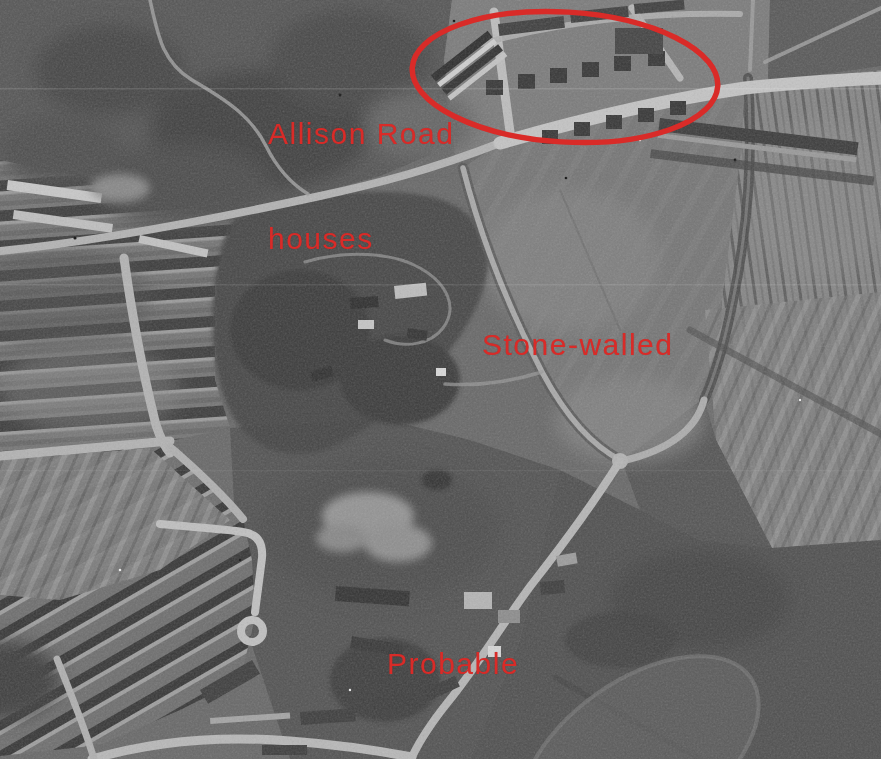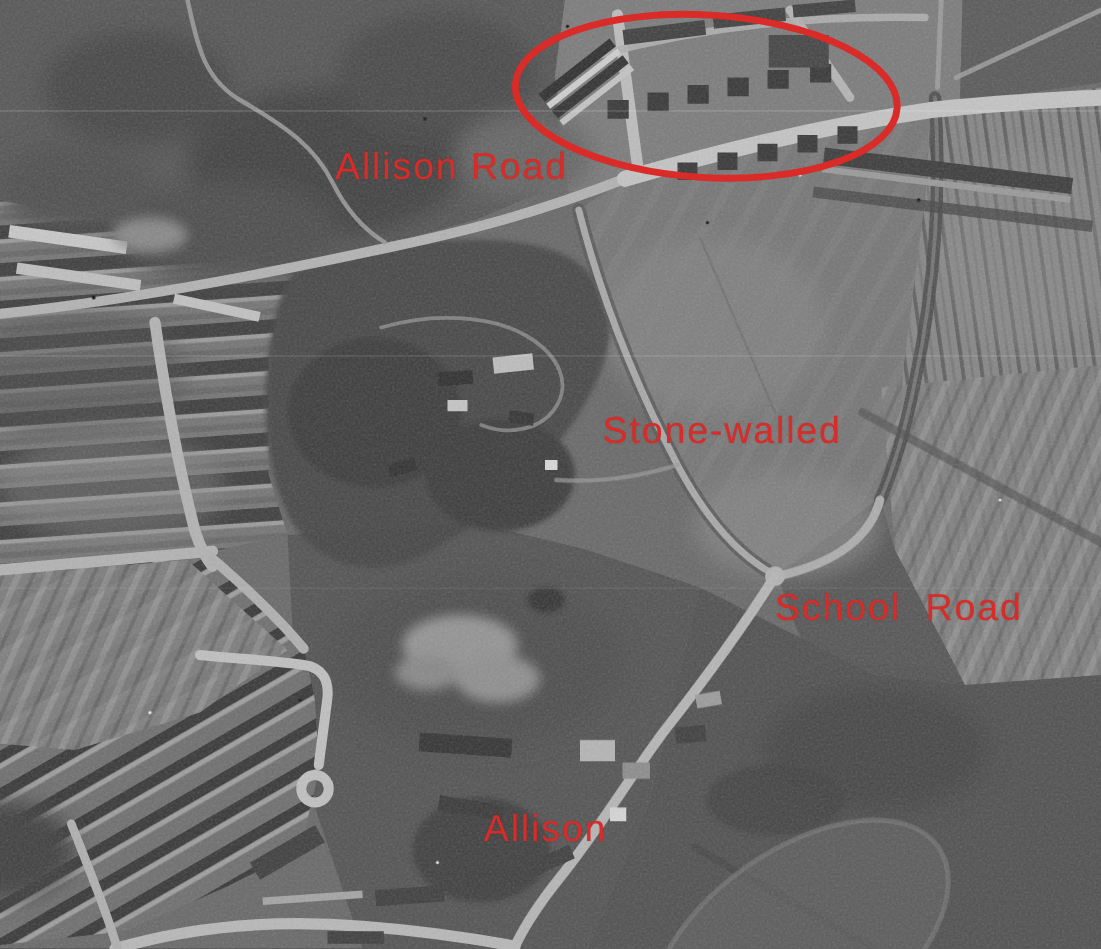"houses" span { html: none -> <span>houses</span> }
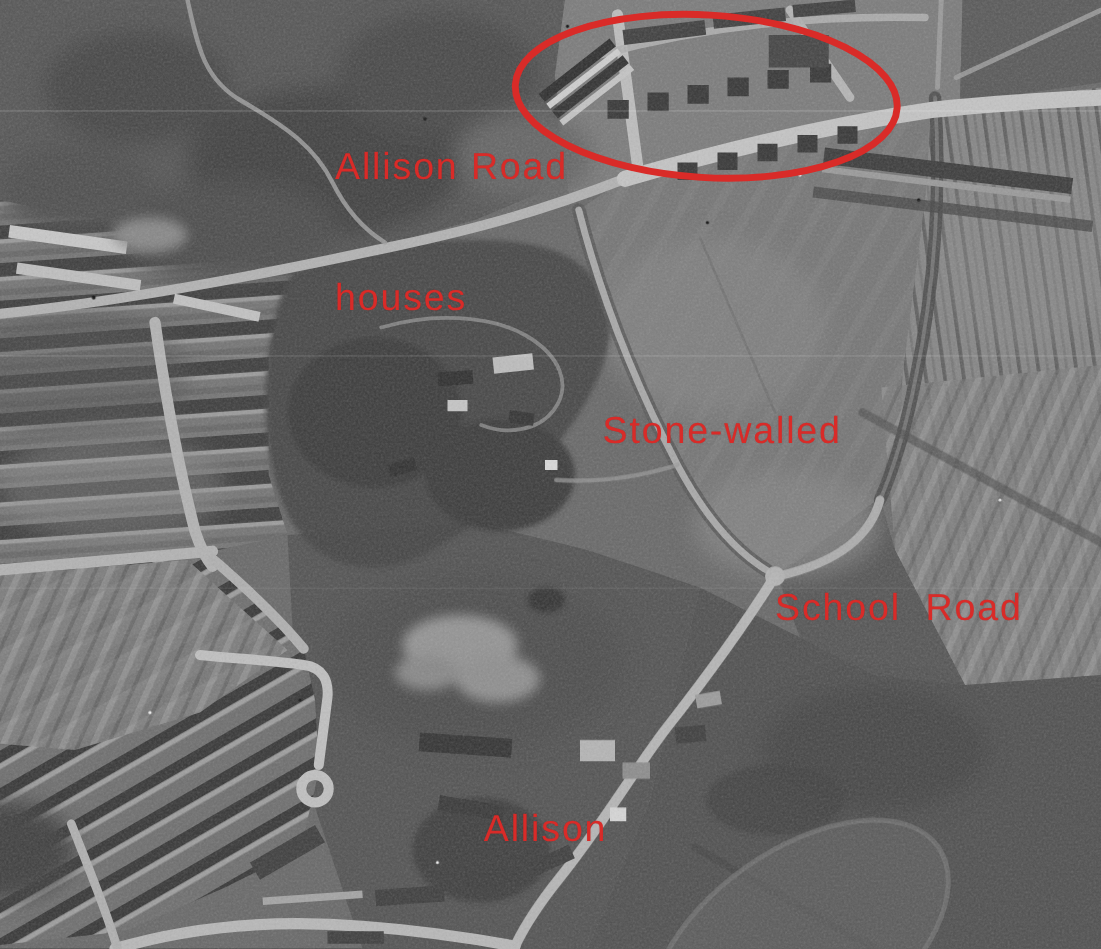"School Road" div.anno { html: <div> <span>School Road</span> </div> -> none }
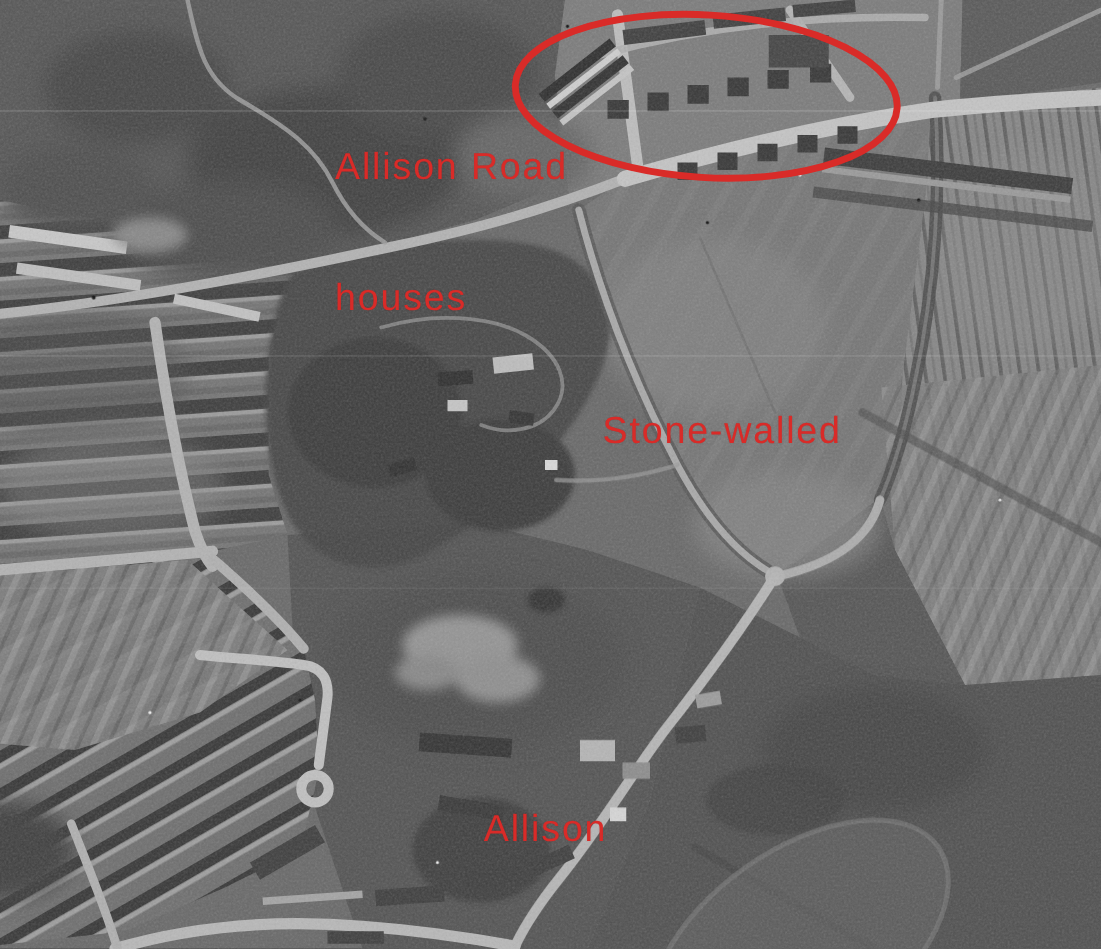"Allison" span { text: Allison -> Probable }
